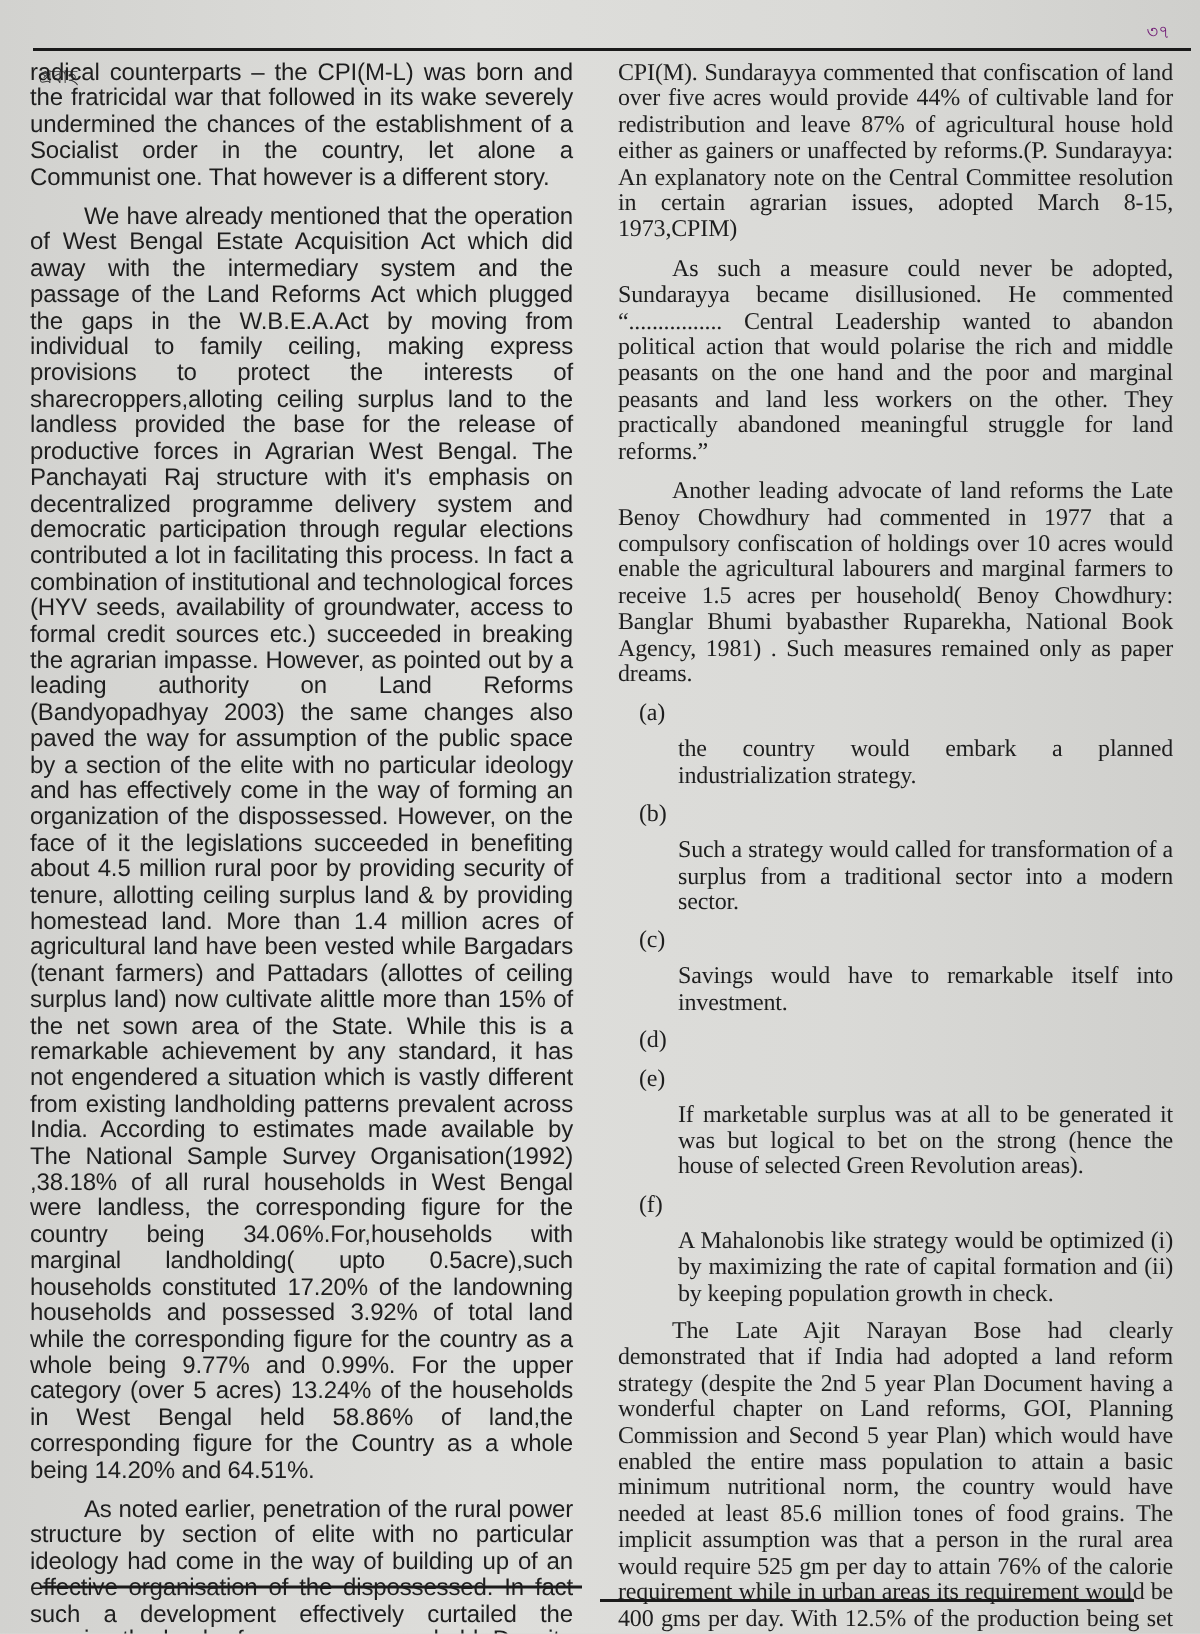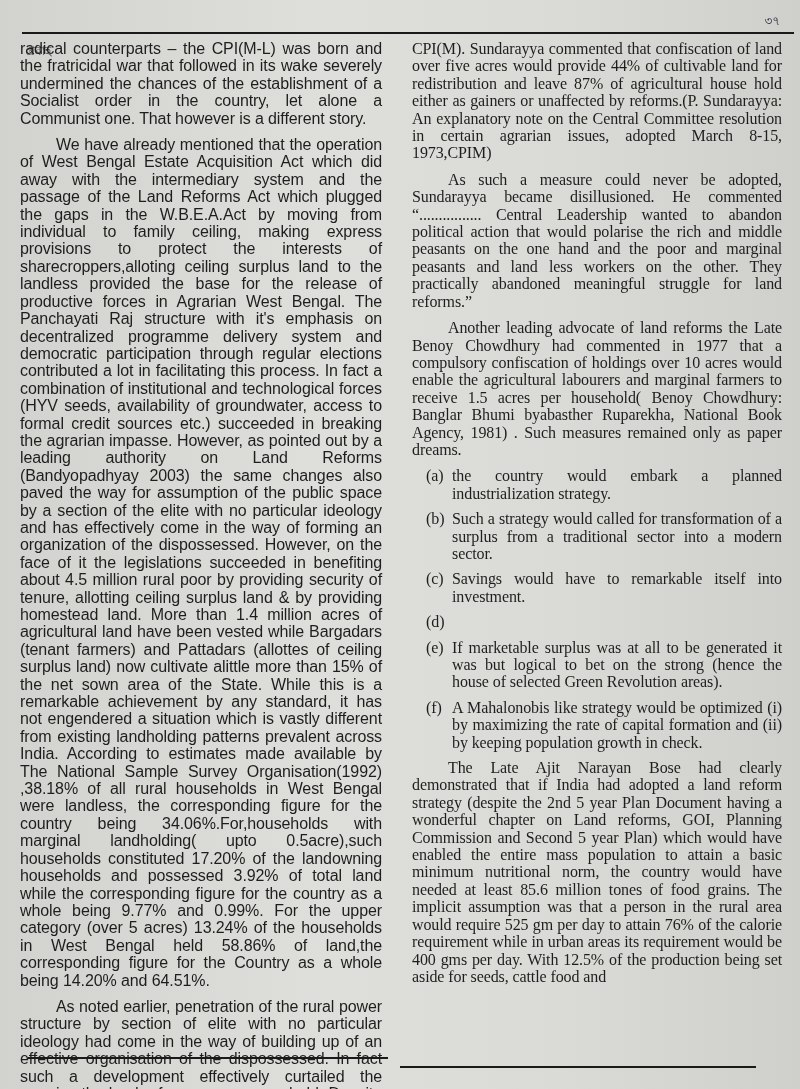"৩৭" .page-num { color: #0f172a -> #701a75 }
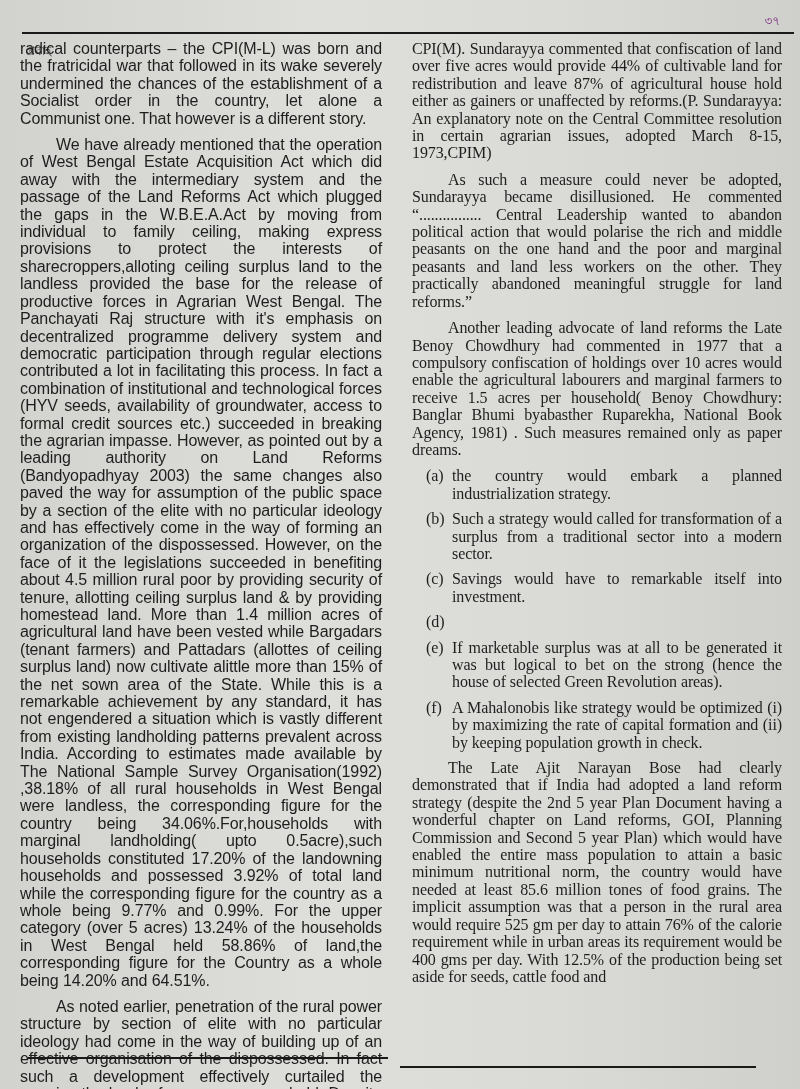"the country would embark a" .li .txt { margin-top: none -> 24px }
